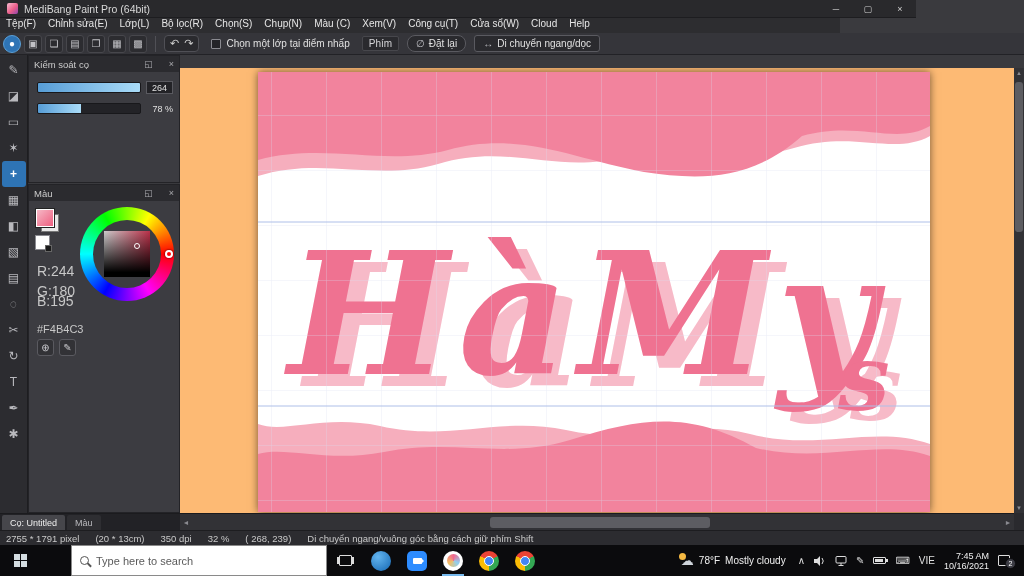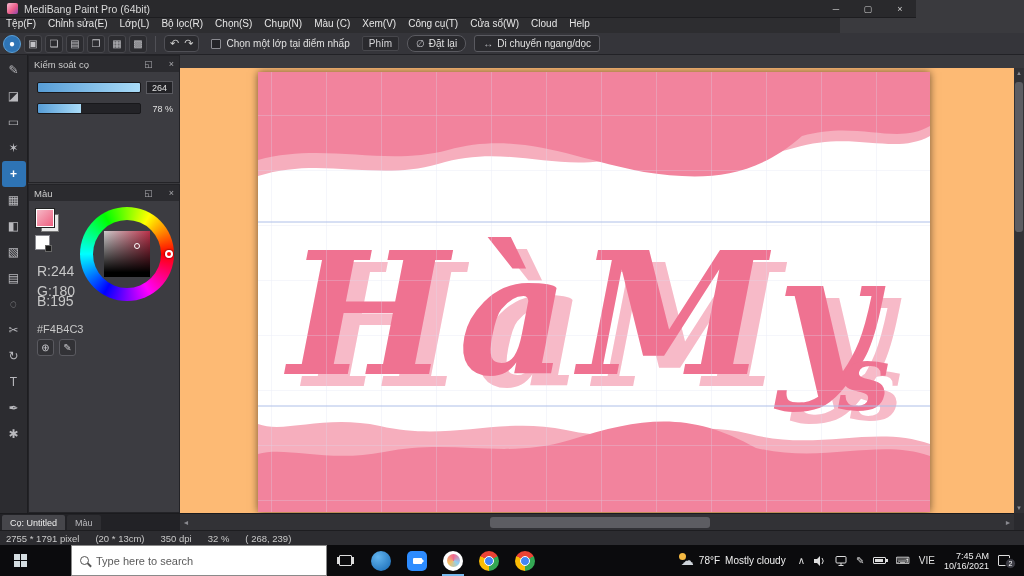"Di chuyển ngang/vuông góc bằng" span { html: none -> <span>Di chuyển ngang/vuông góc bằng cách giữ phím Shift</span> }
